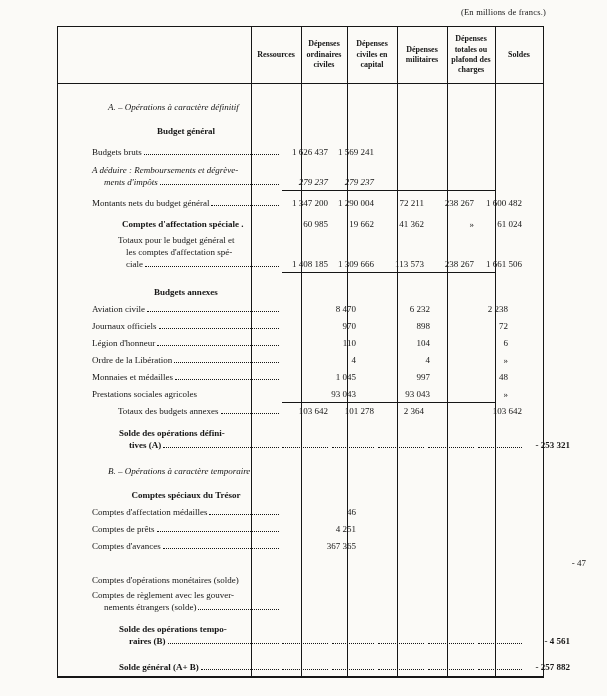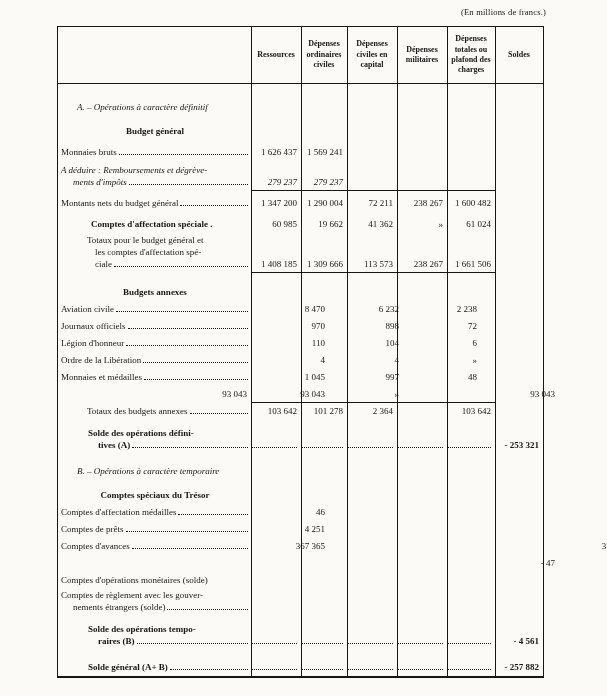"A. – Opérations à caractère" .tbody { margin-left: none -> 31px }
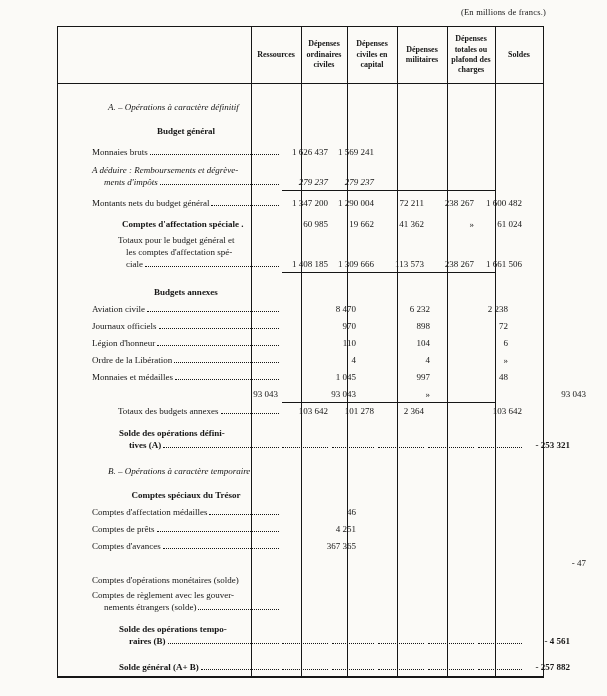"Monnaies bruts" span.ltext { text: Monnaies -> Budgets }
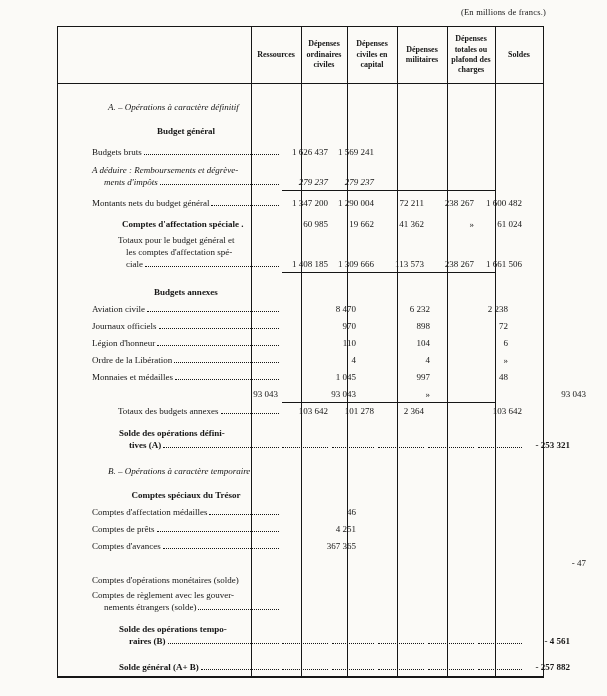"Prestations sociales agricoles" div.cell { html: none -> <div> <div> <span>Prestations sociales agricoles</span> </div> </div> }
